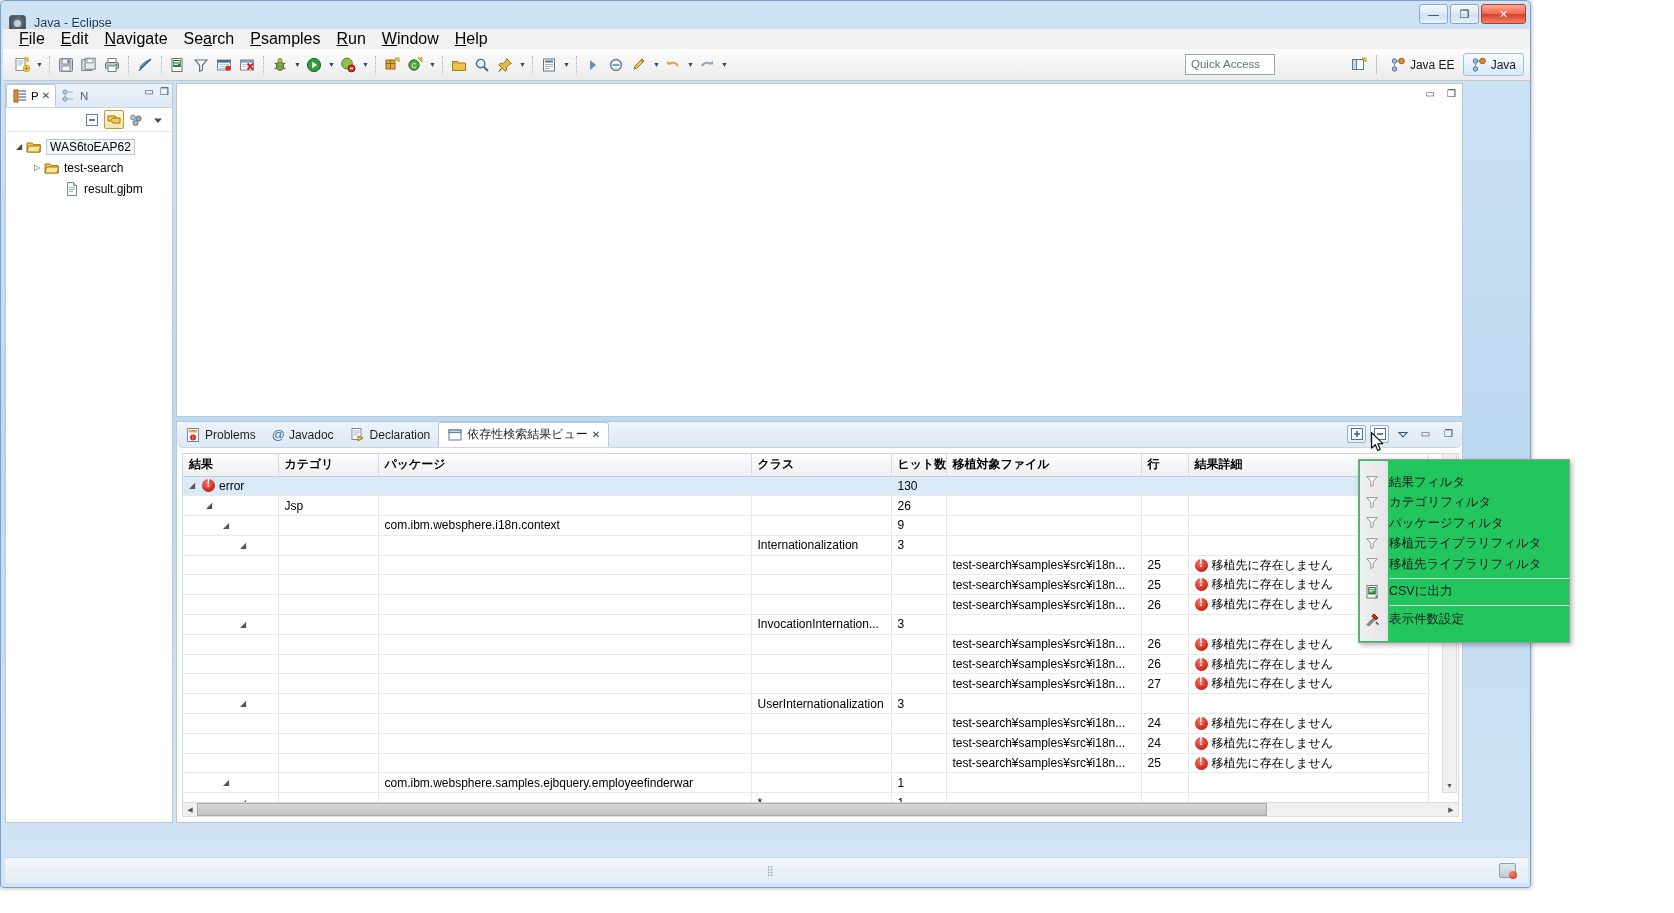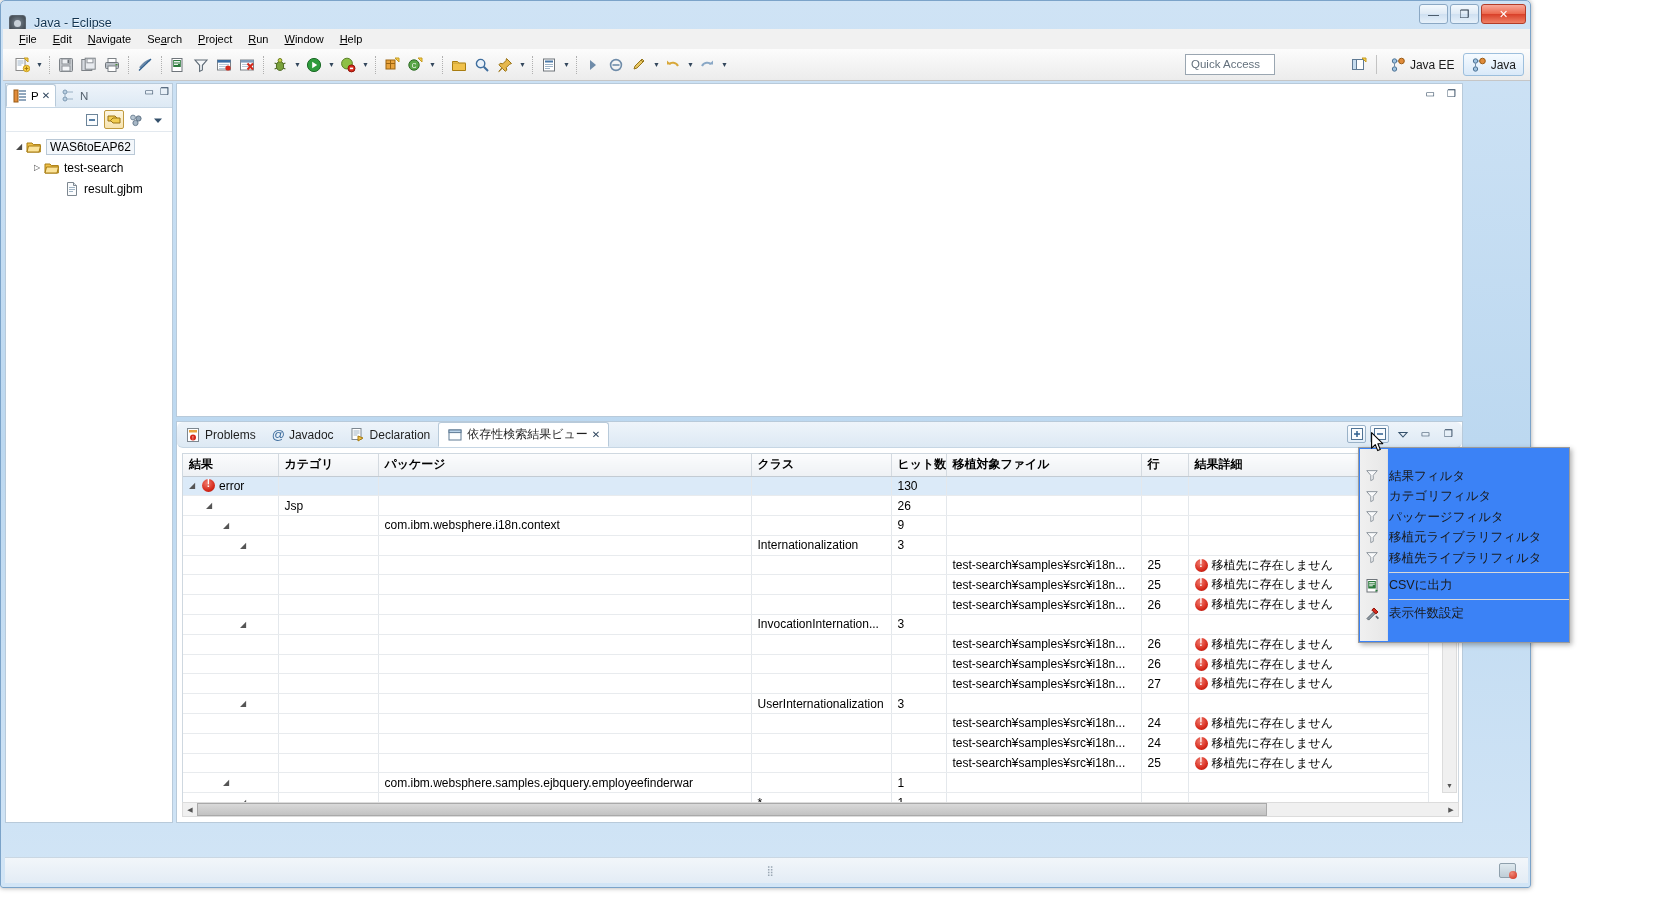"File" .menu-item { font-size: 11px -> 16px }
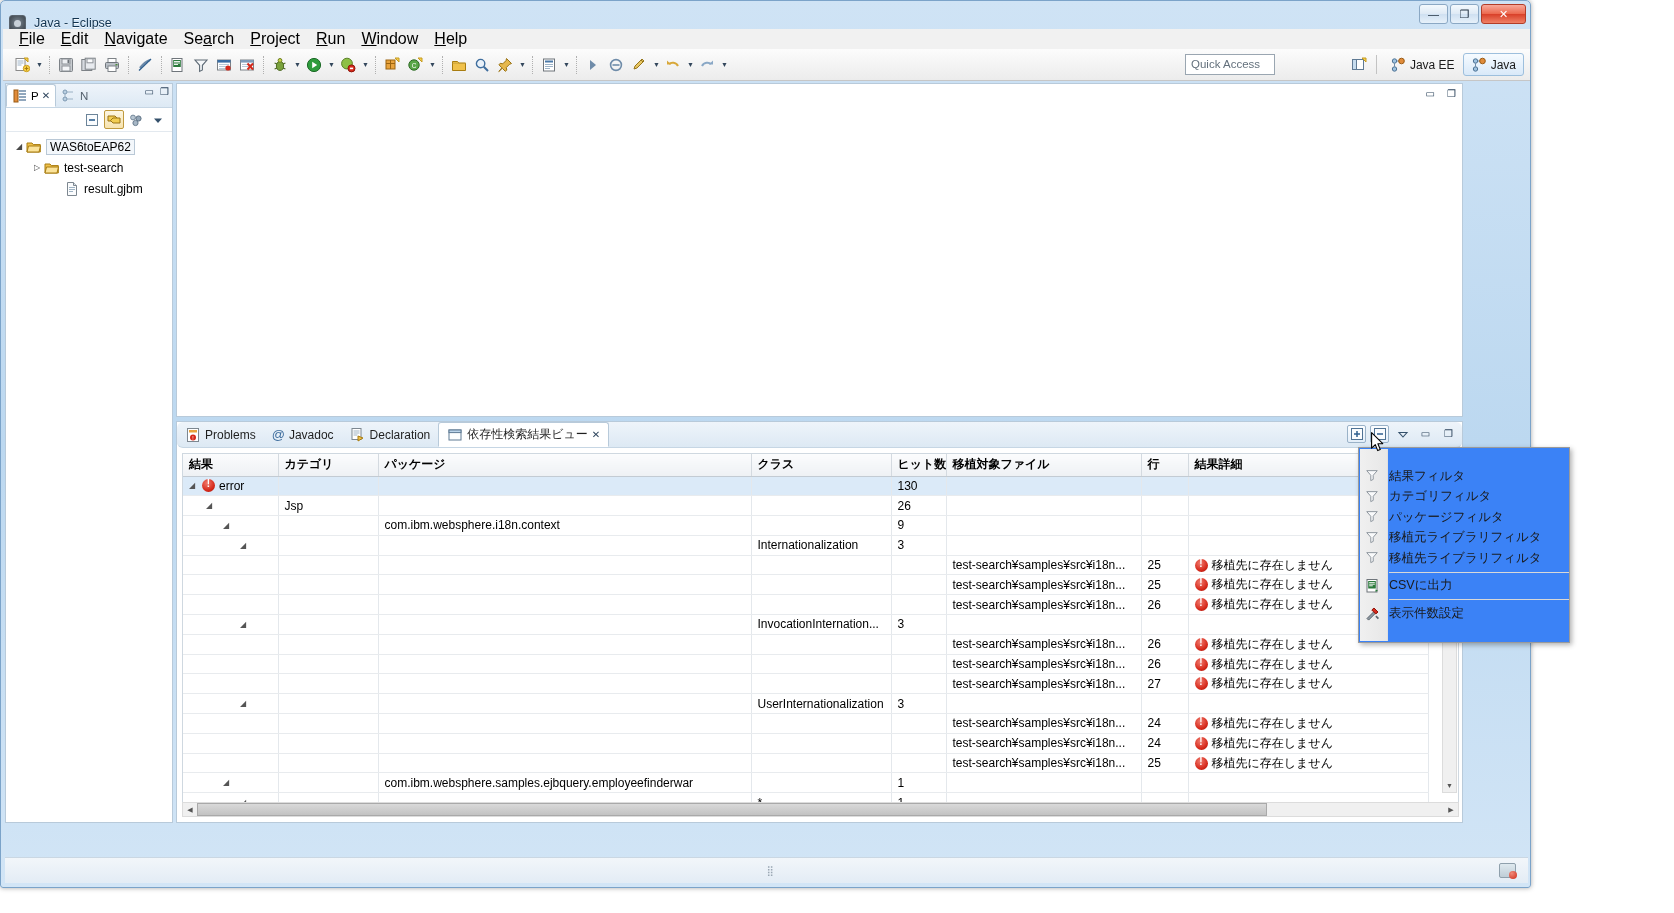"roject" span { text: roject -> samples }
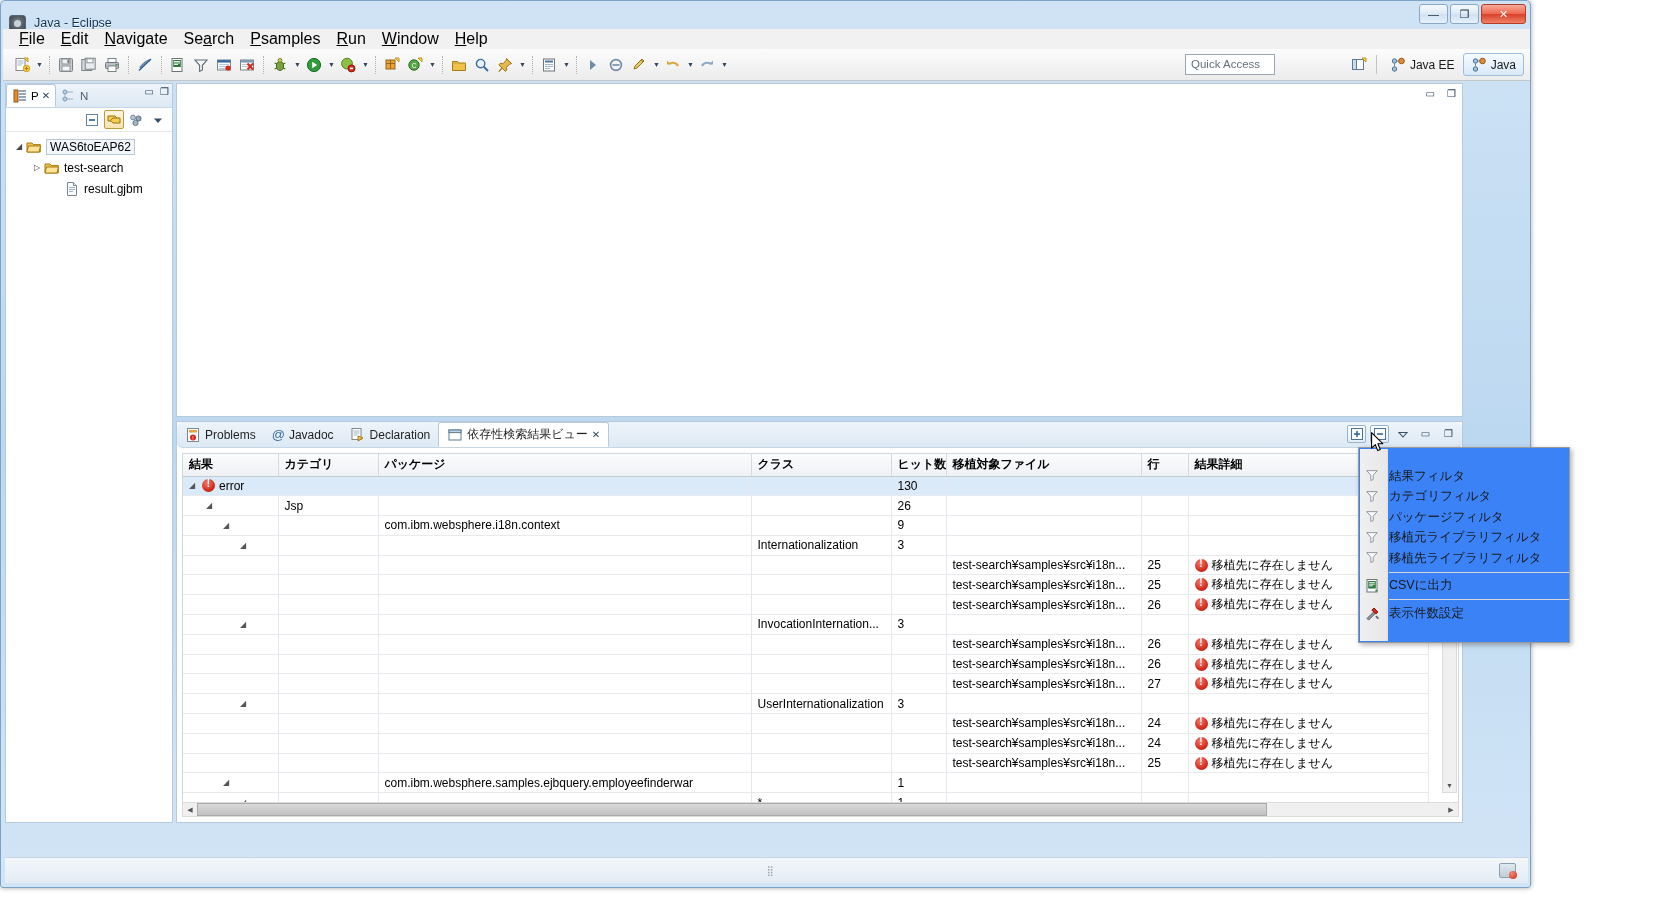"結果フィルタ" .ctxmenu { background: #3b82f6 -> #22c55e; padding: 18px 0 -> 12px 0; top: 447px -> 459px }
